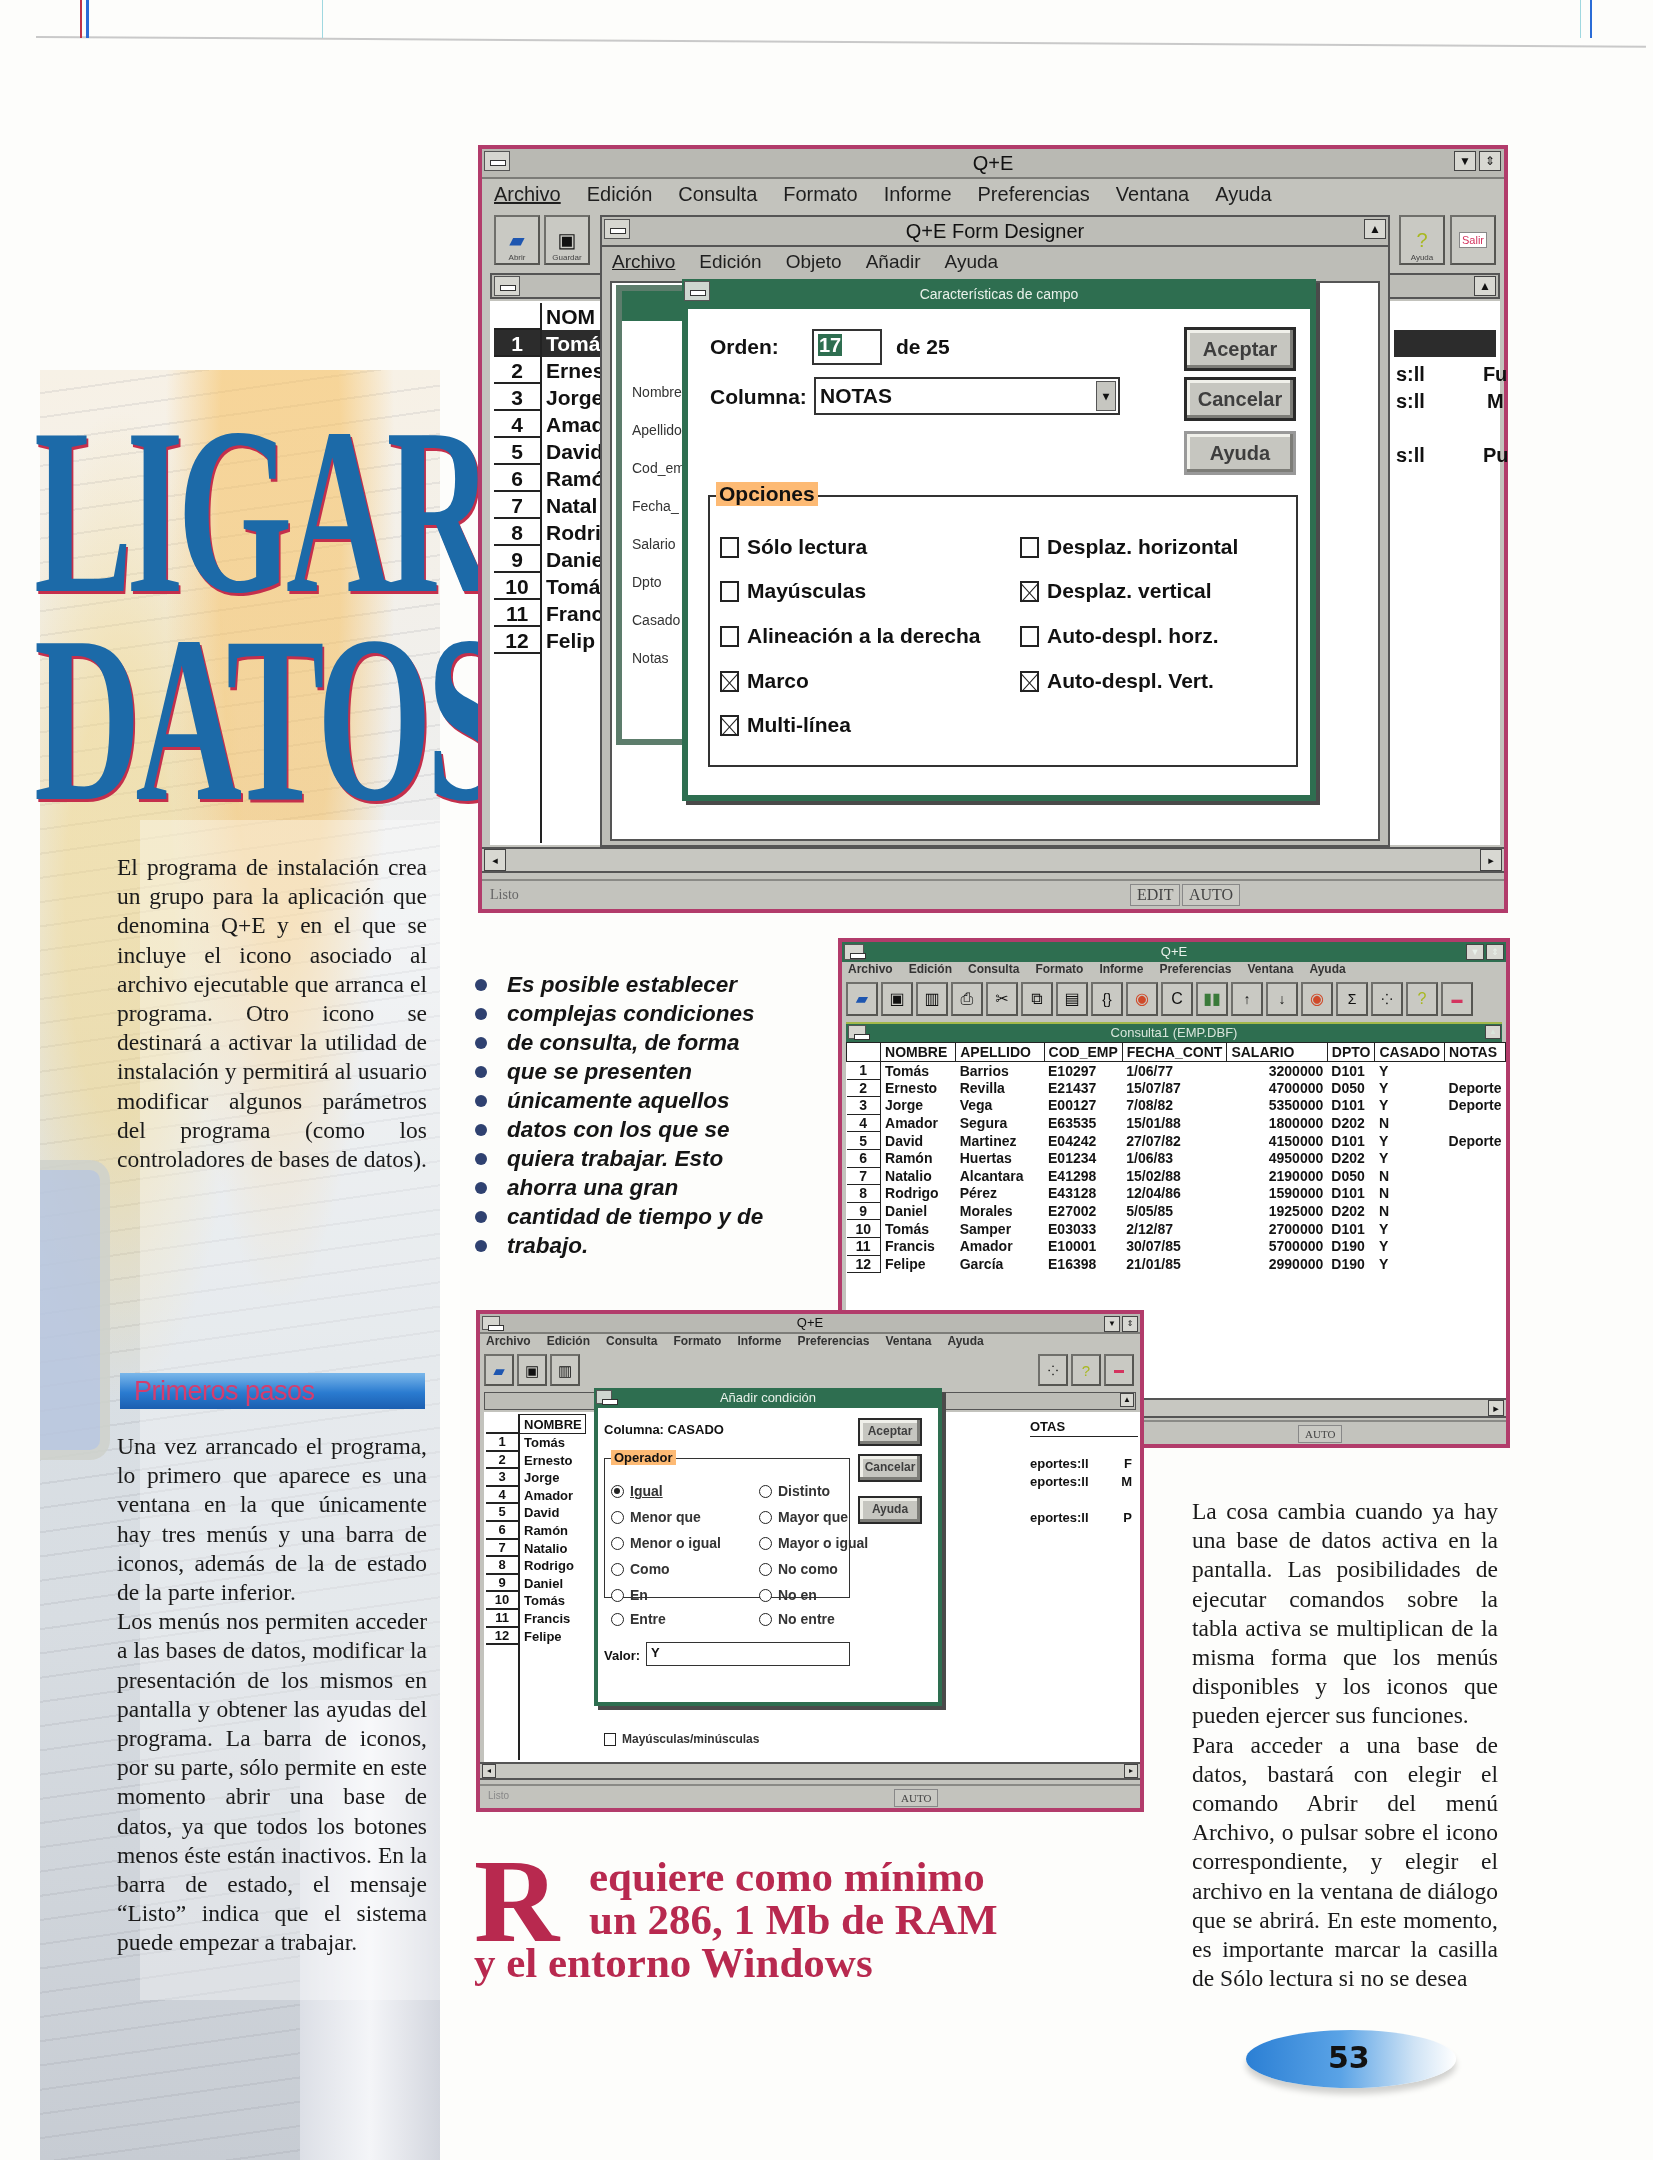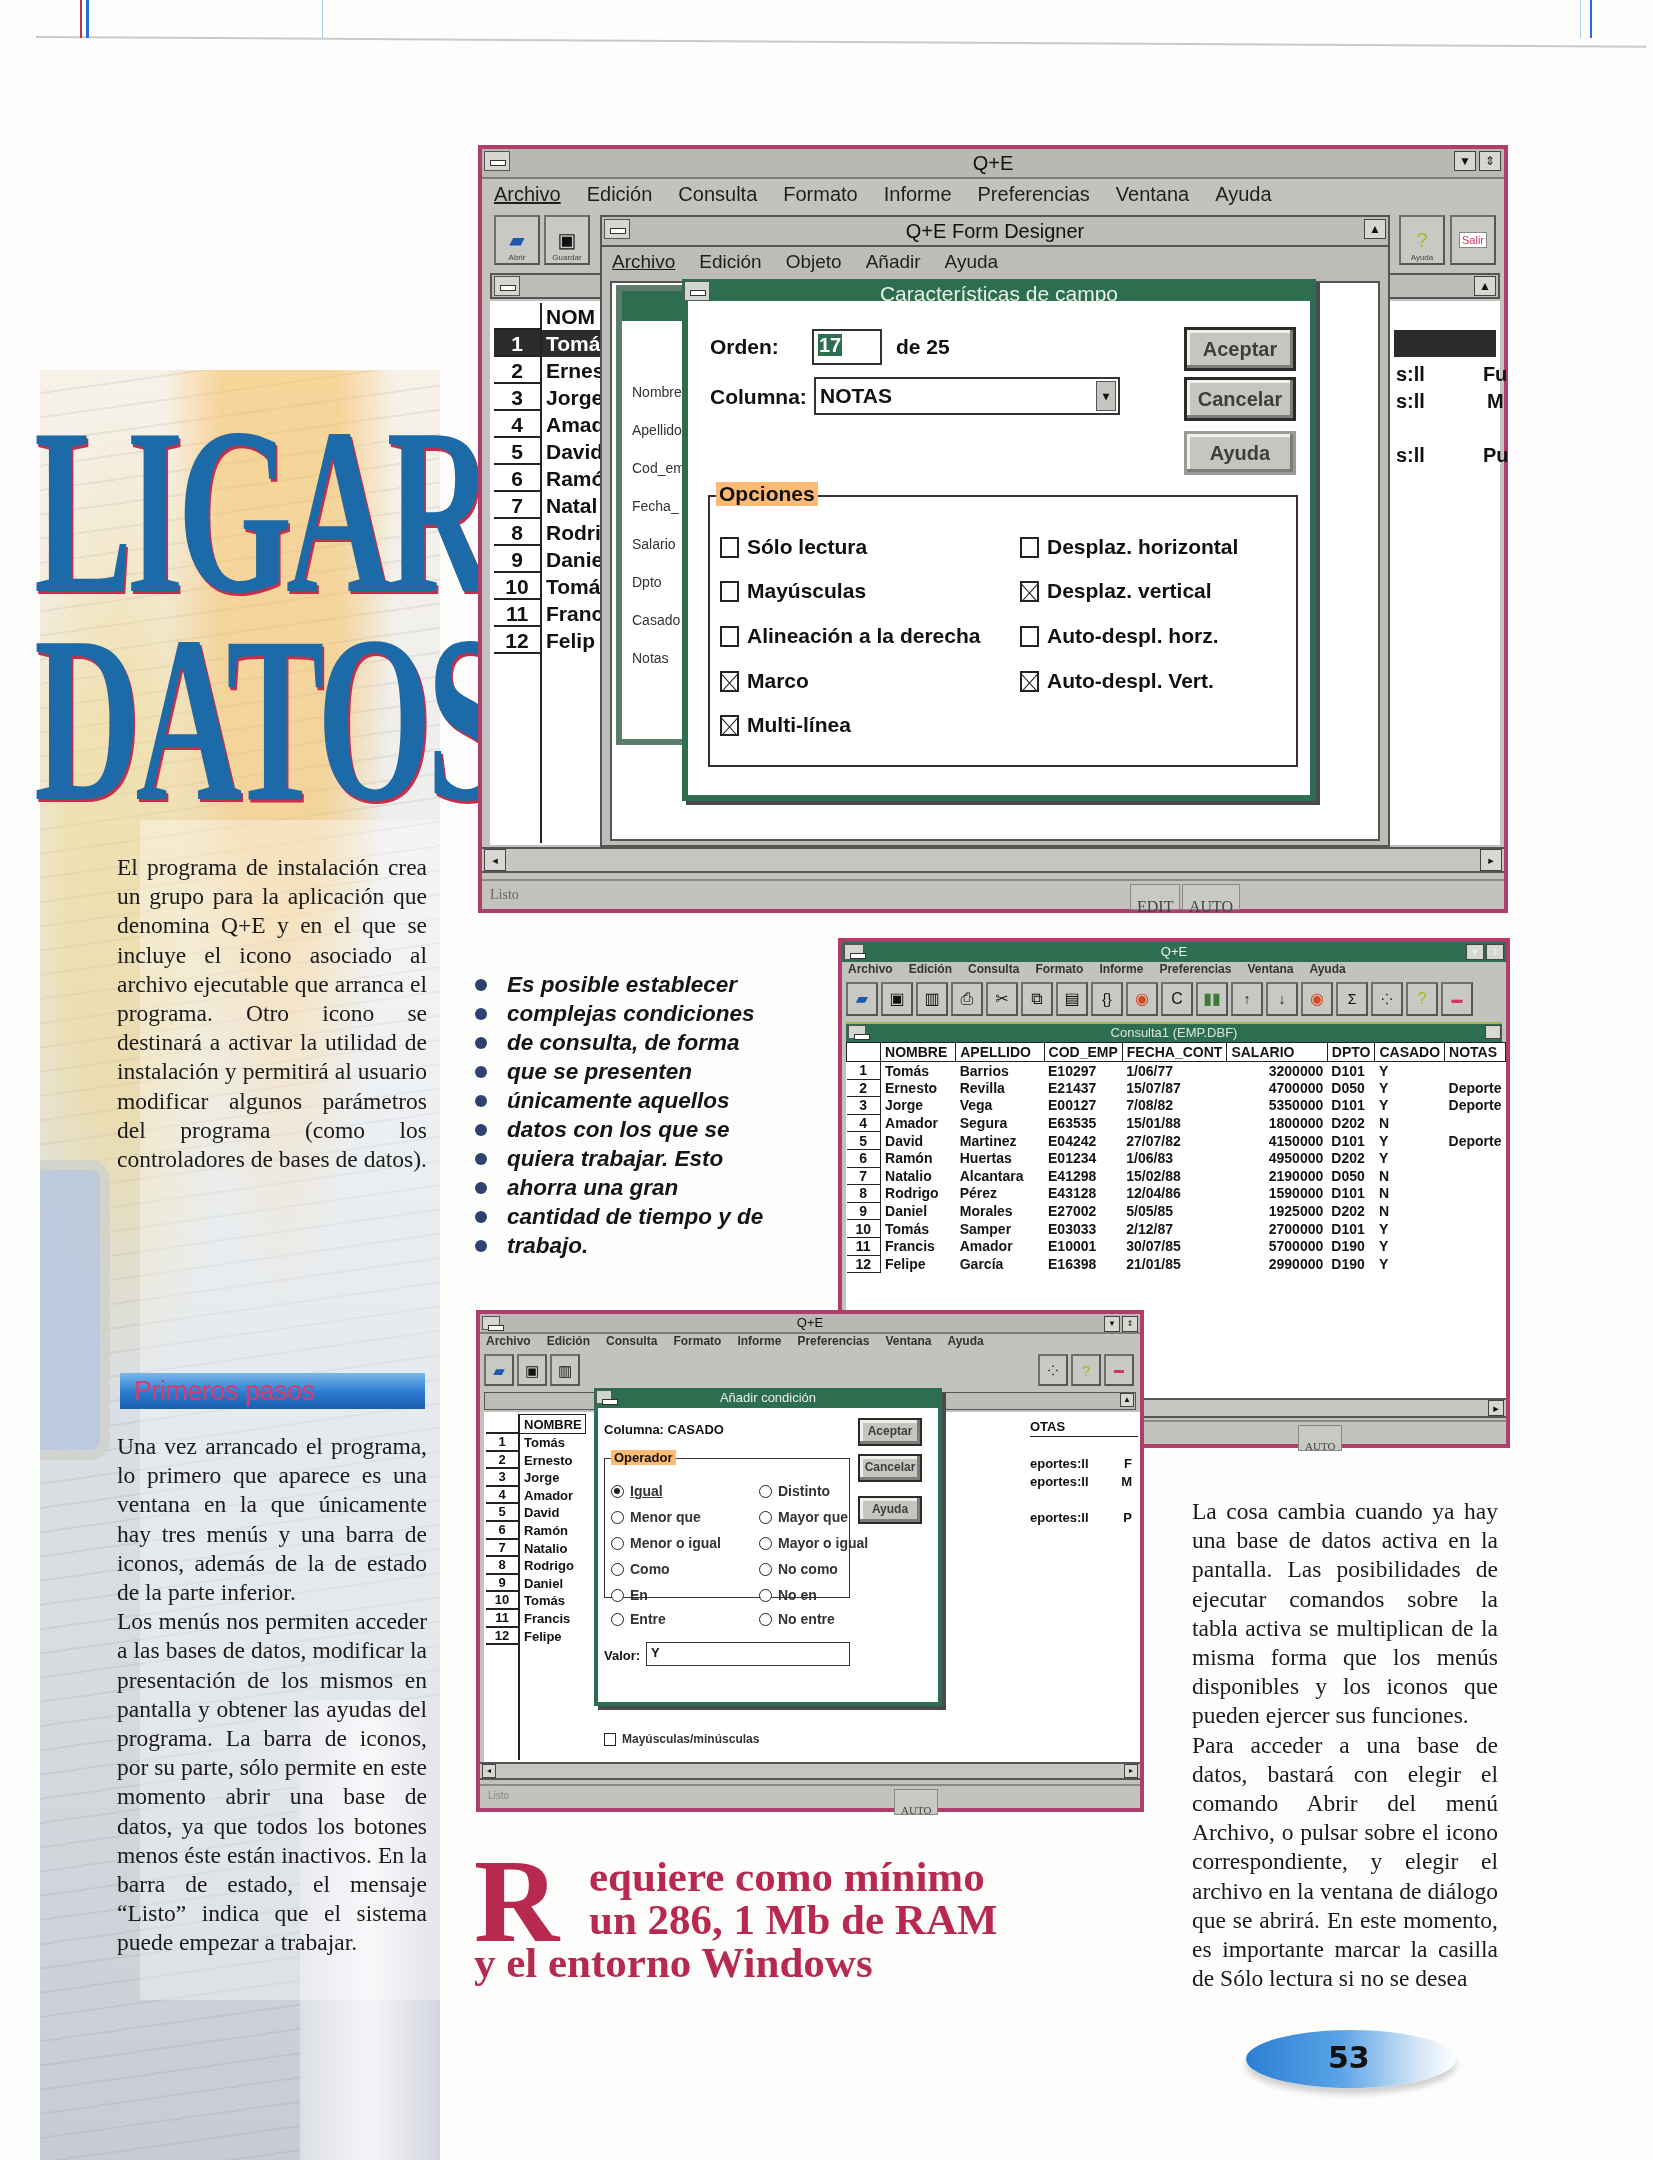"Características de campo" .dialog .titlebar { font-size: 21px -> 14px; height: 22px -> 30px }
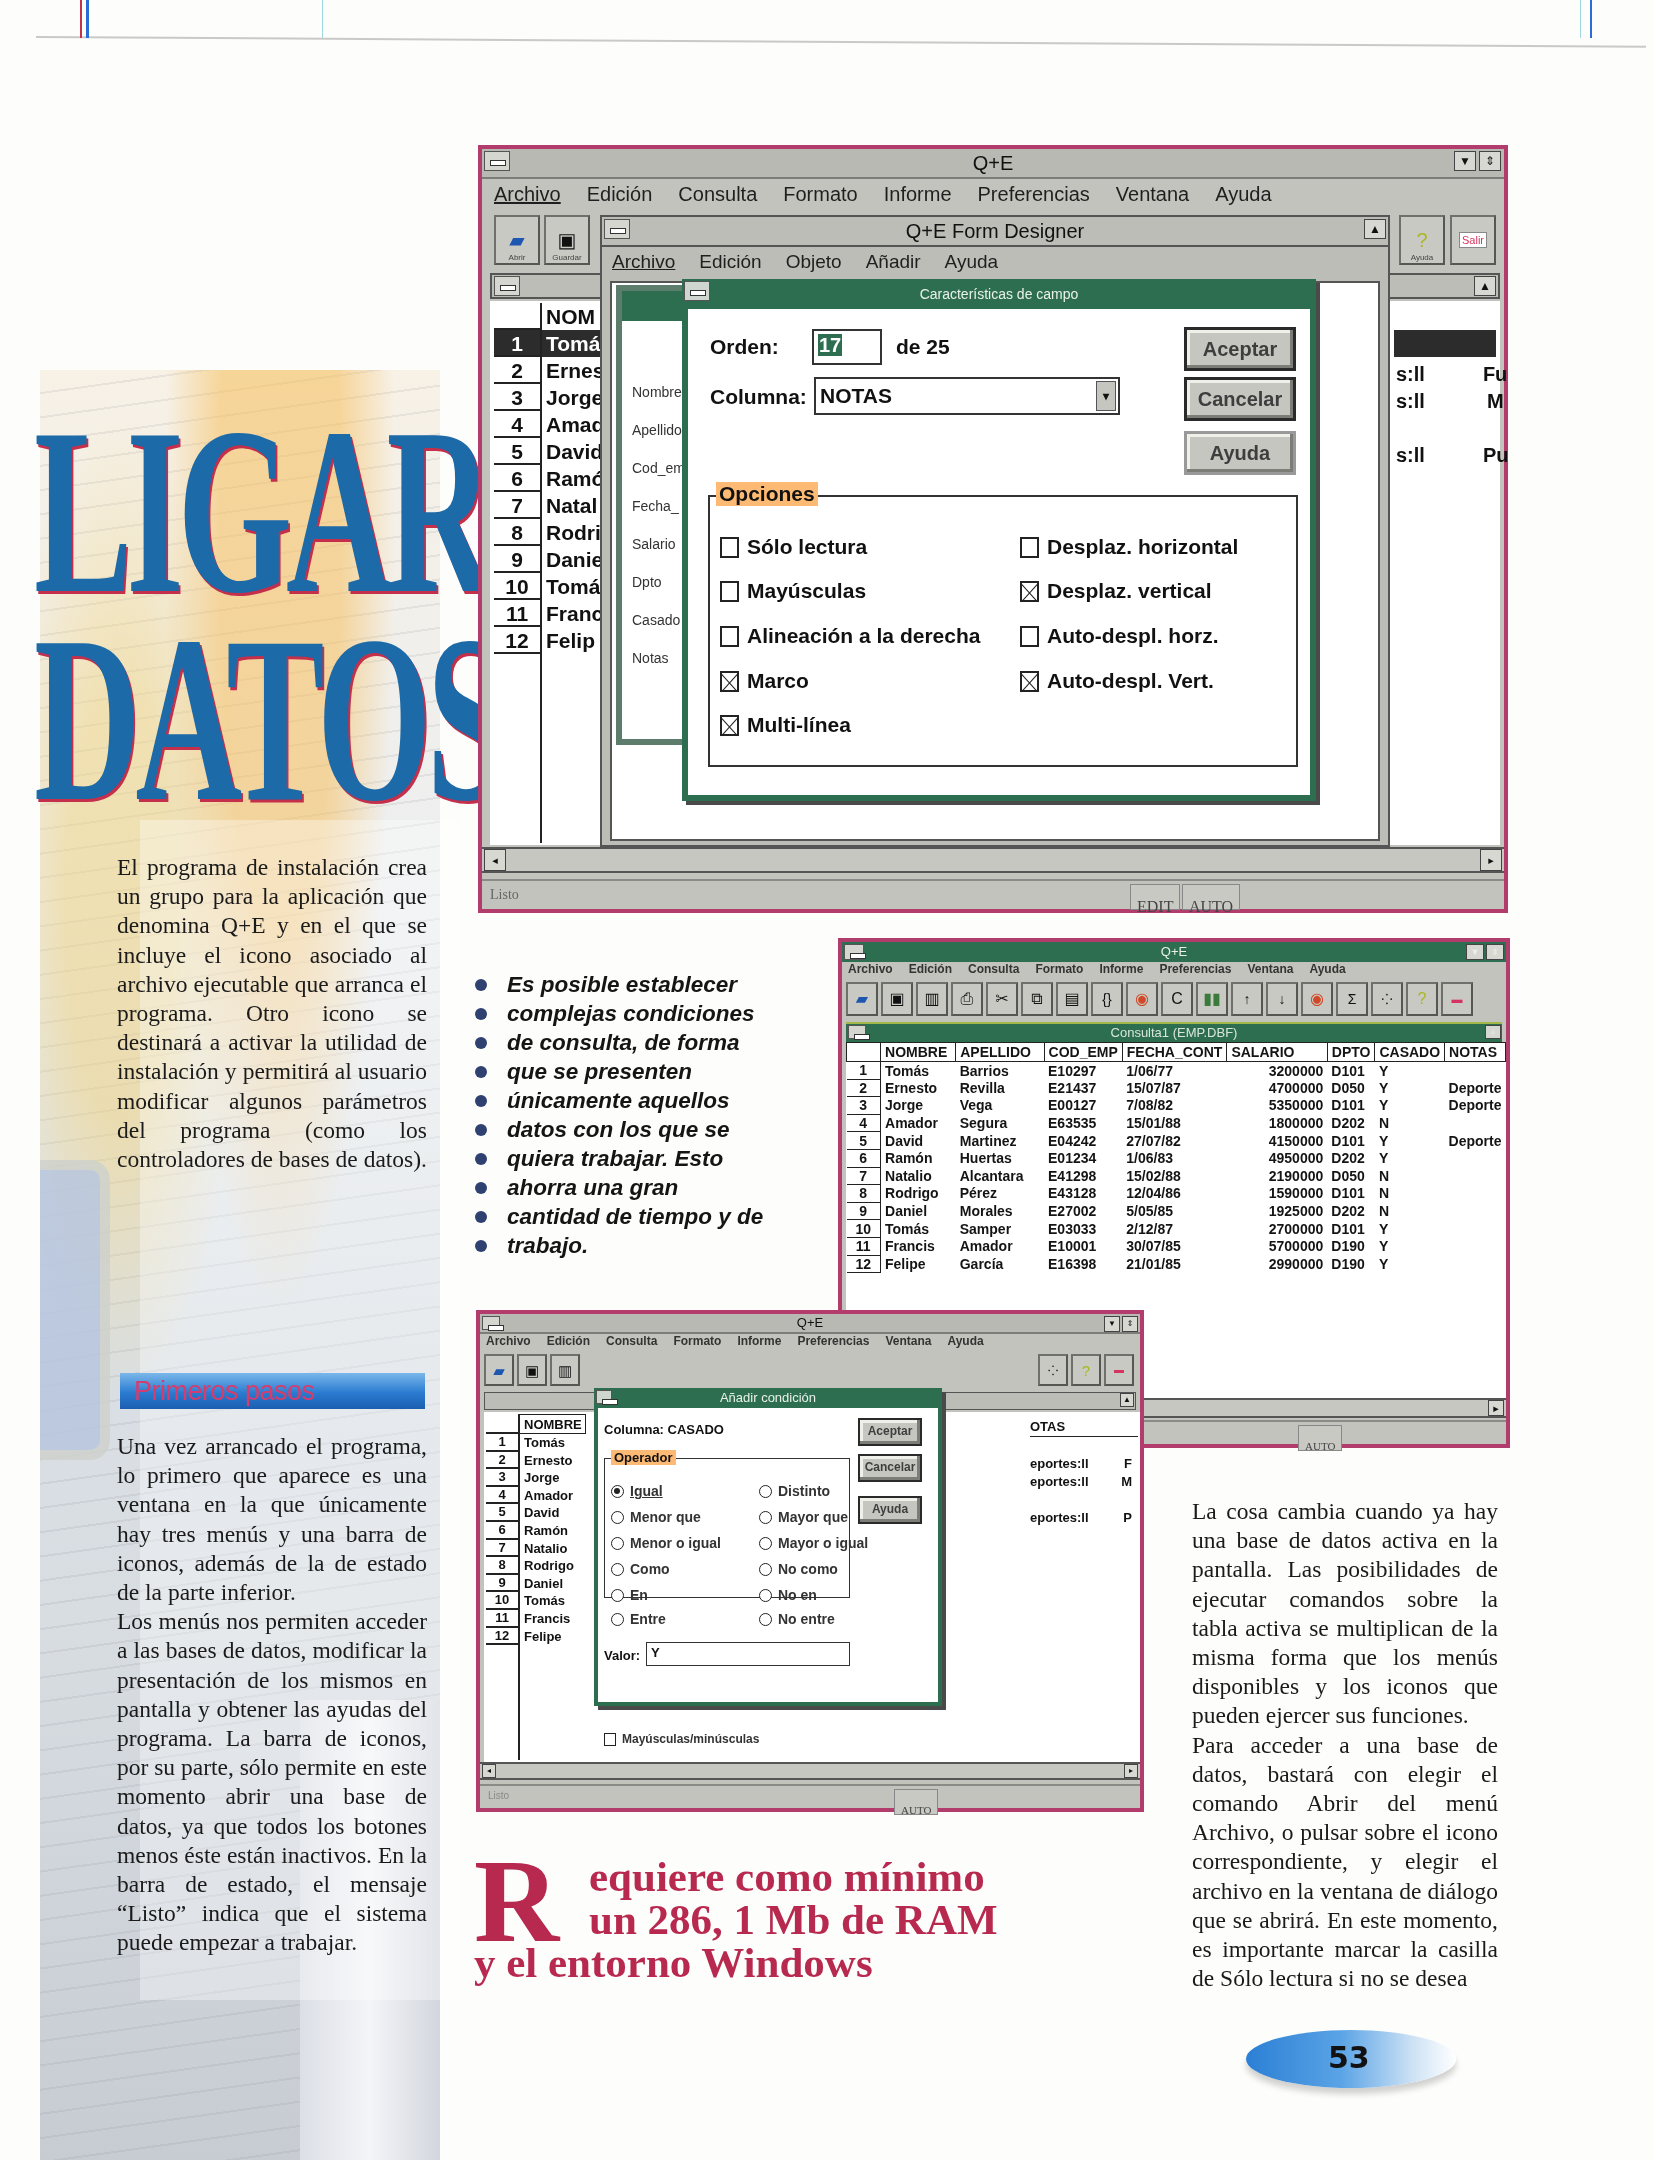"EDIT" .statusbar .ind { padding: 12px 6px -> 0 6px }
